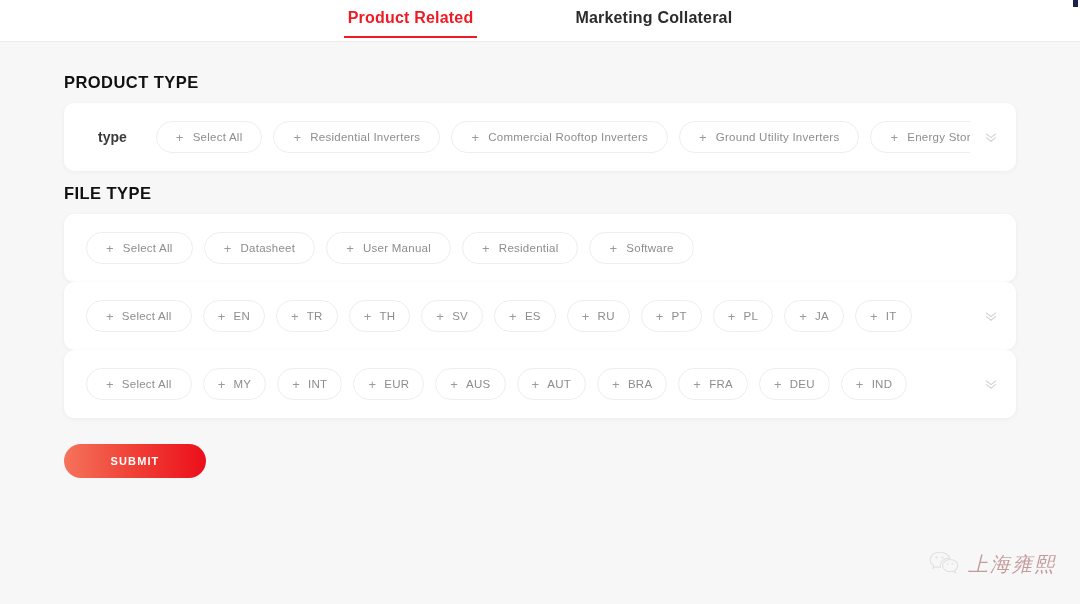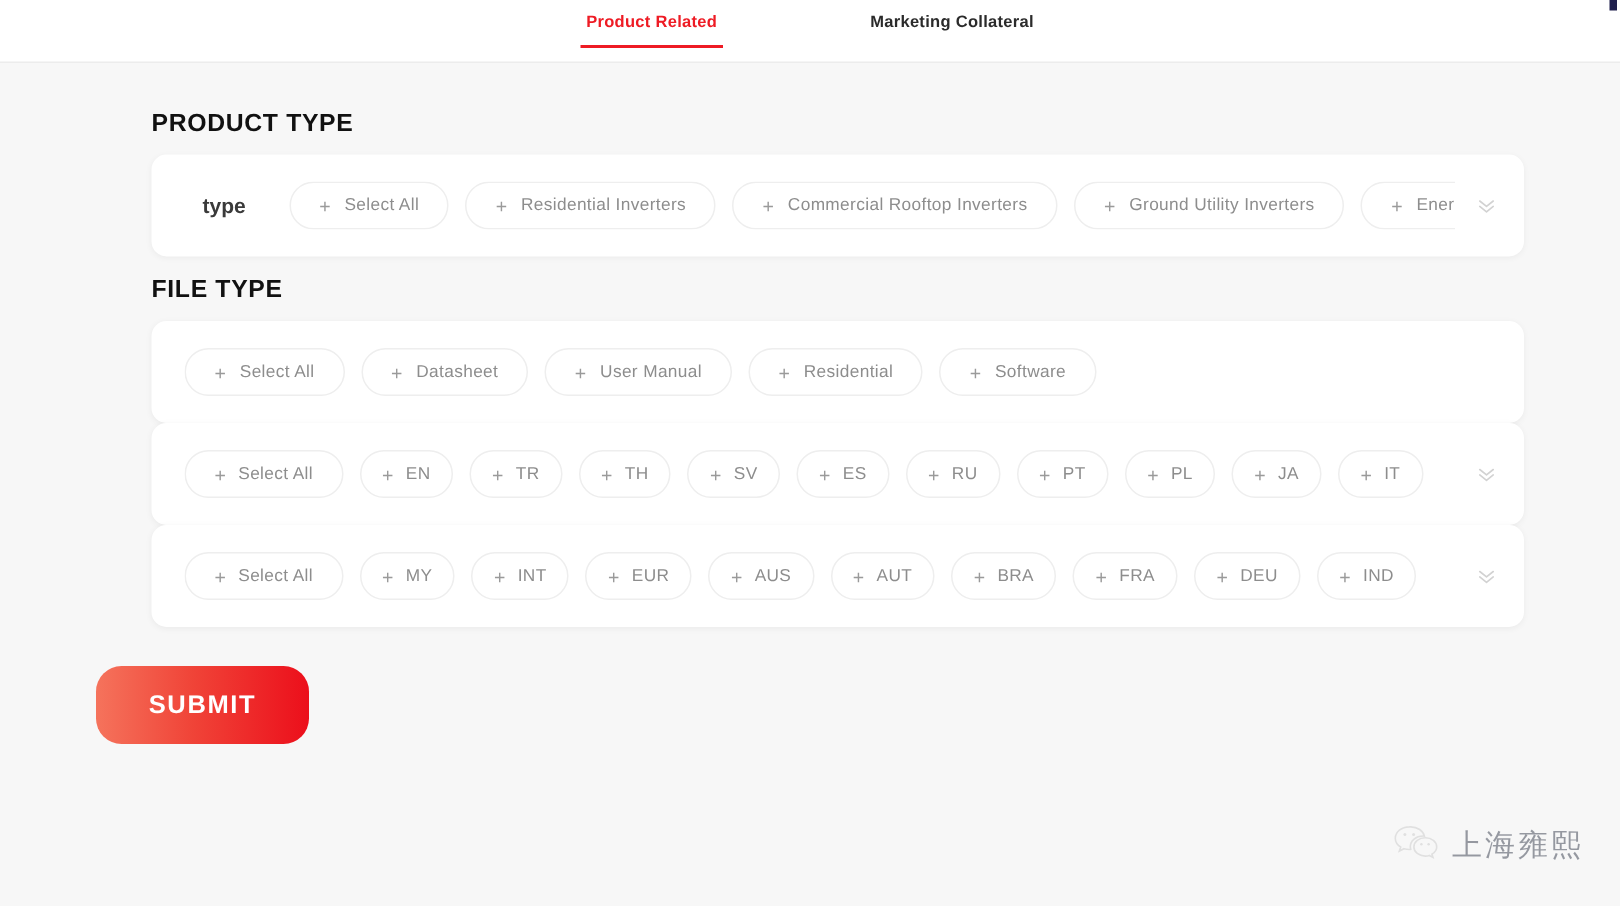"Product Related" .tab { font-size: 11px -> 16px }
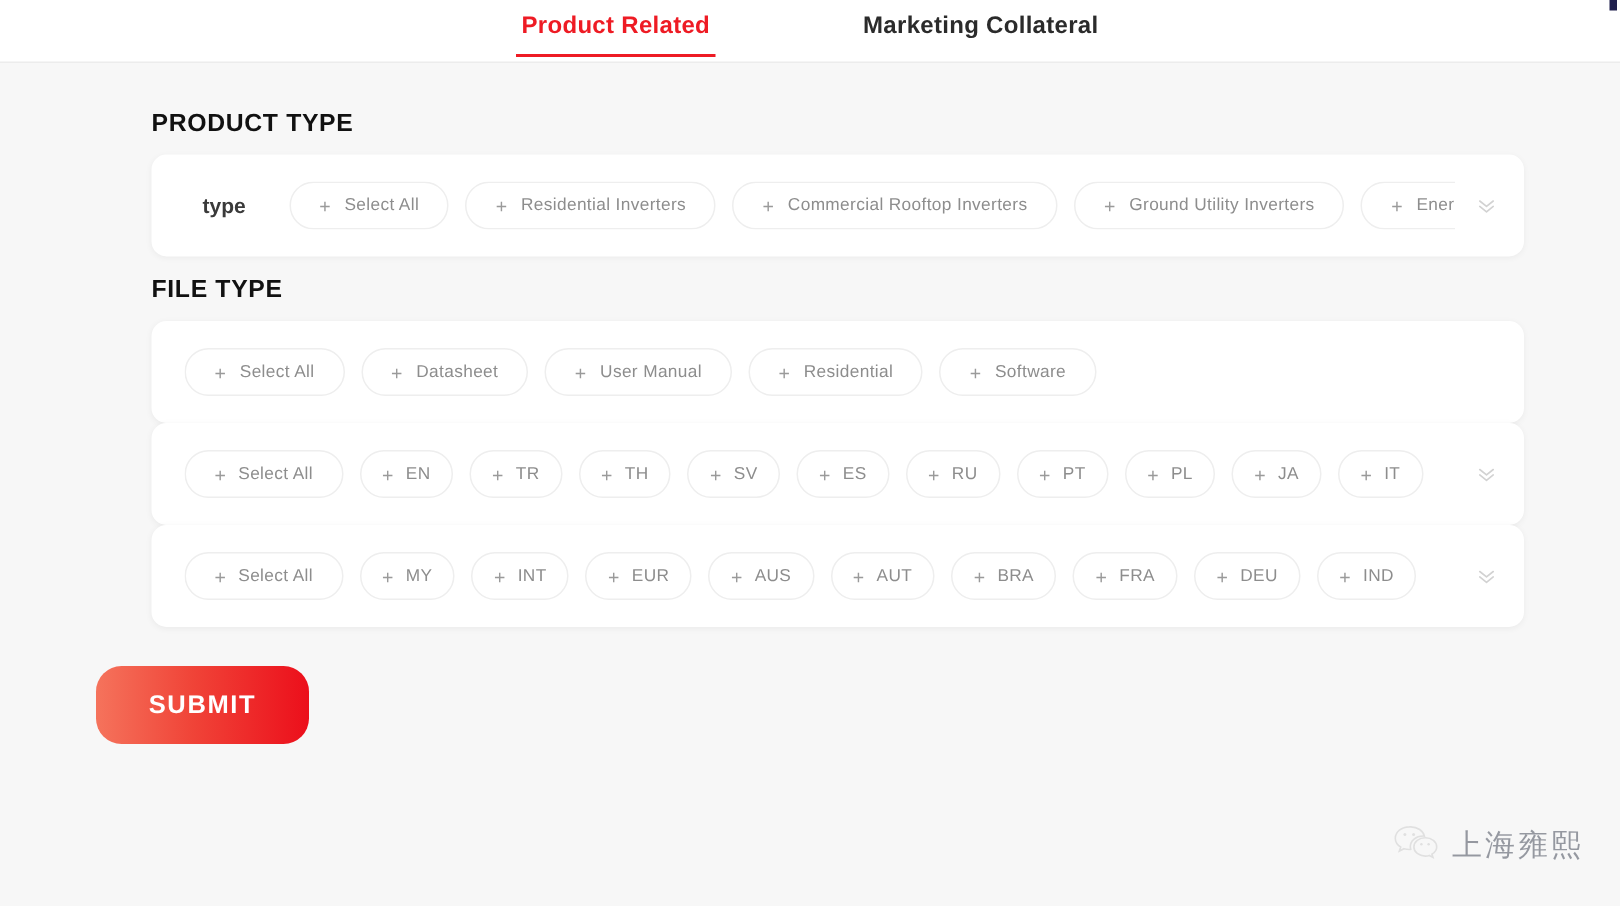"PRODUCT TYPE" .content { padding: 18px 64px 0 101px -> 18px 64px 0 64px }
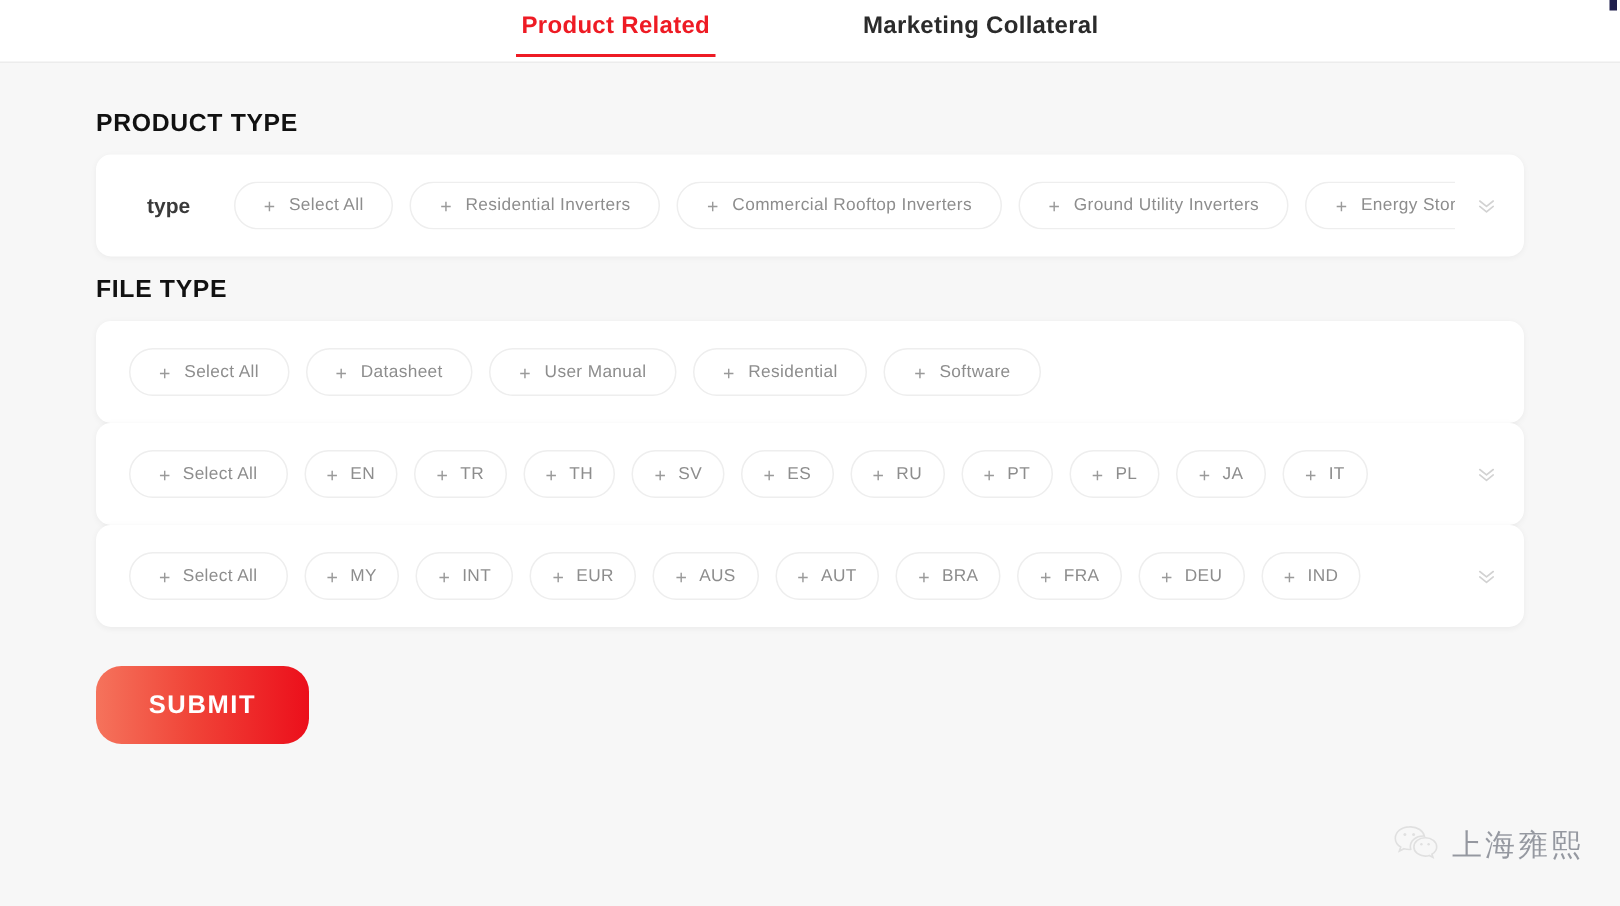"SUBMIT" .submit-btn { font-size: 17px -> 11px; height: 52px -> 34px }
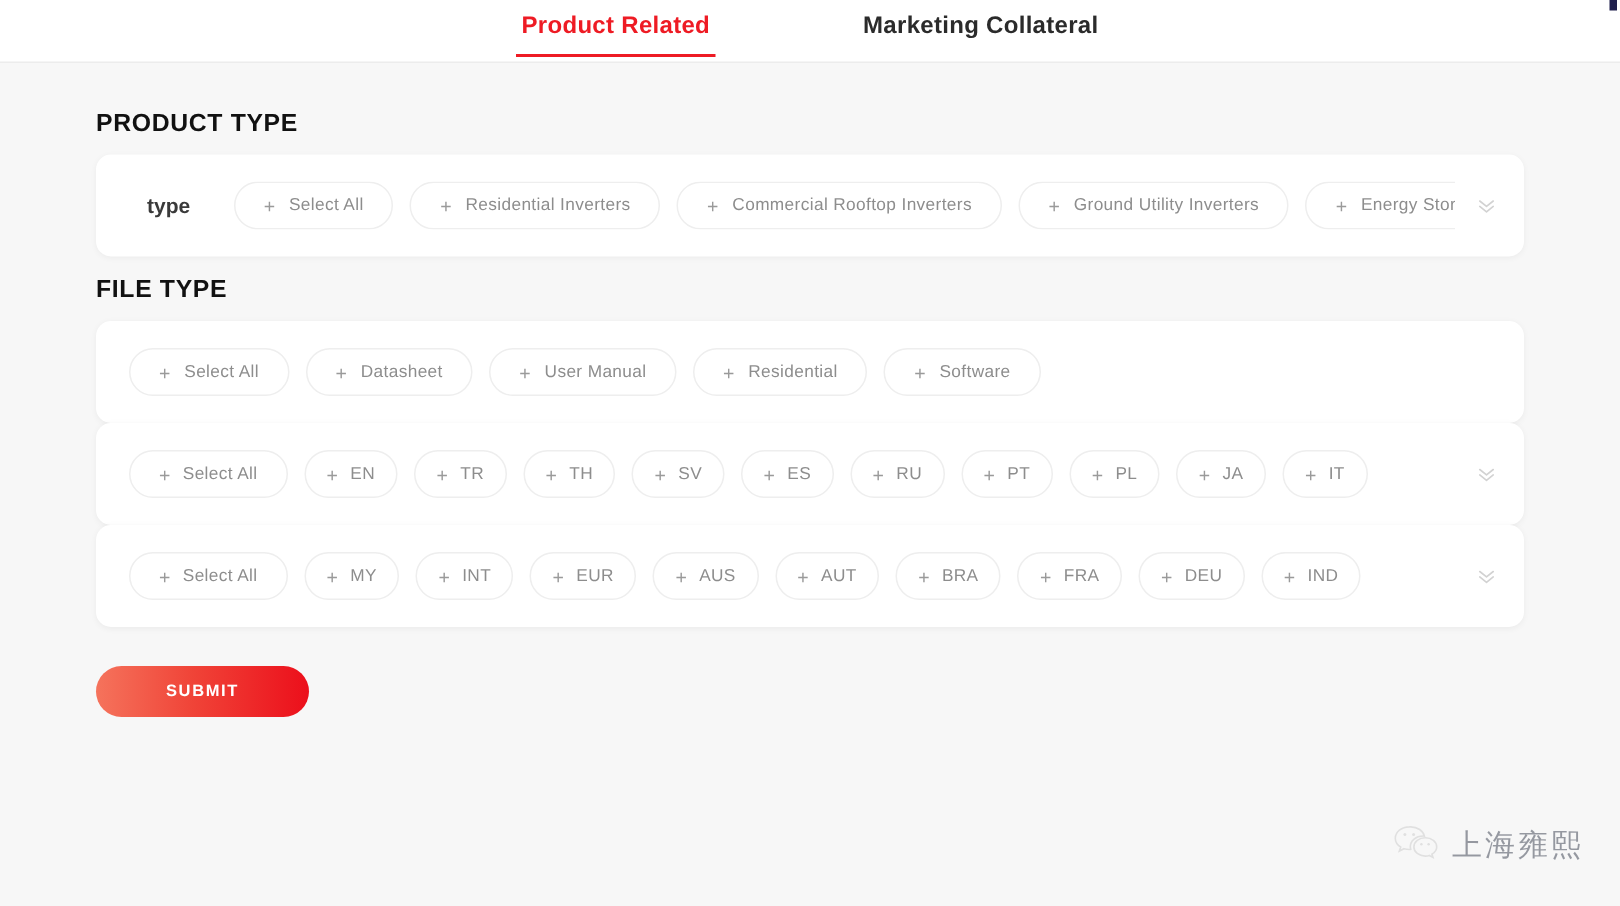"上海雍熙" .watermark .wm-text { color: #0f172a -> #7f1d1d; font-style: none -> italic }
